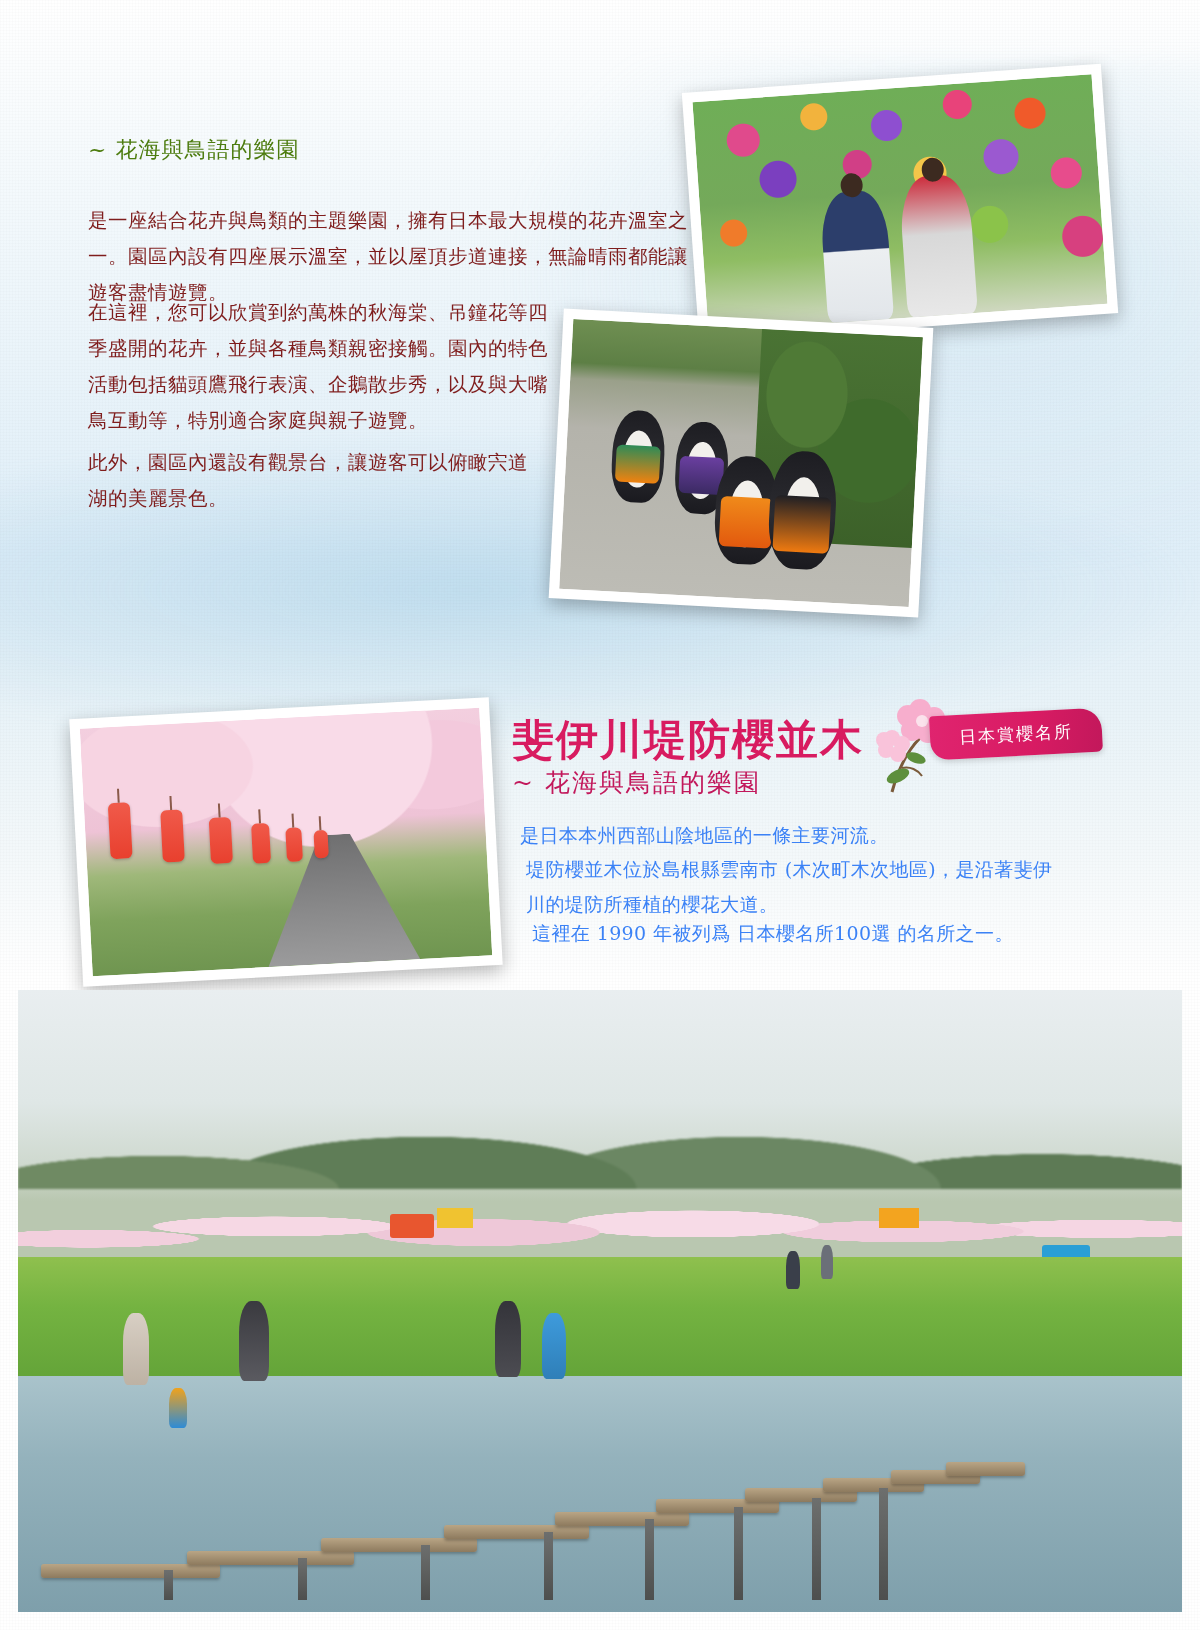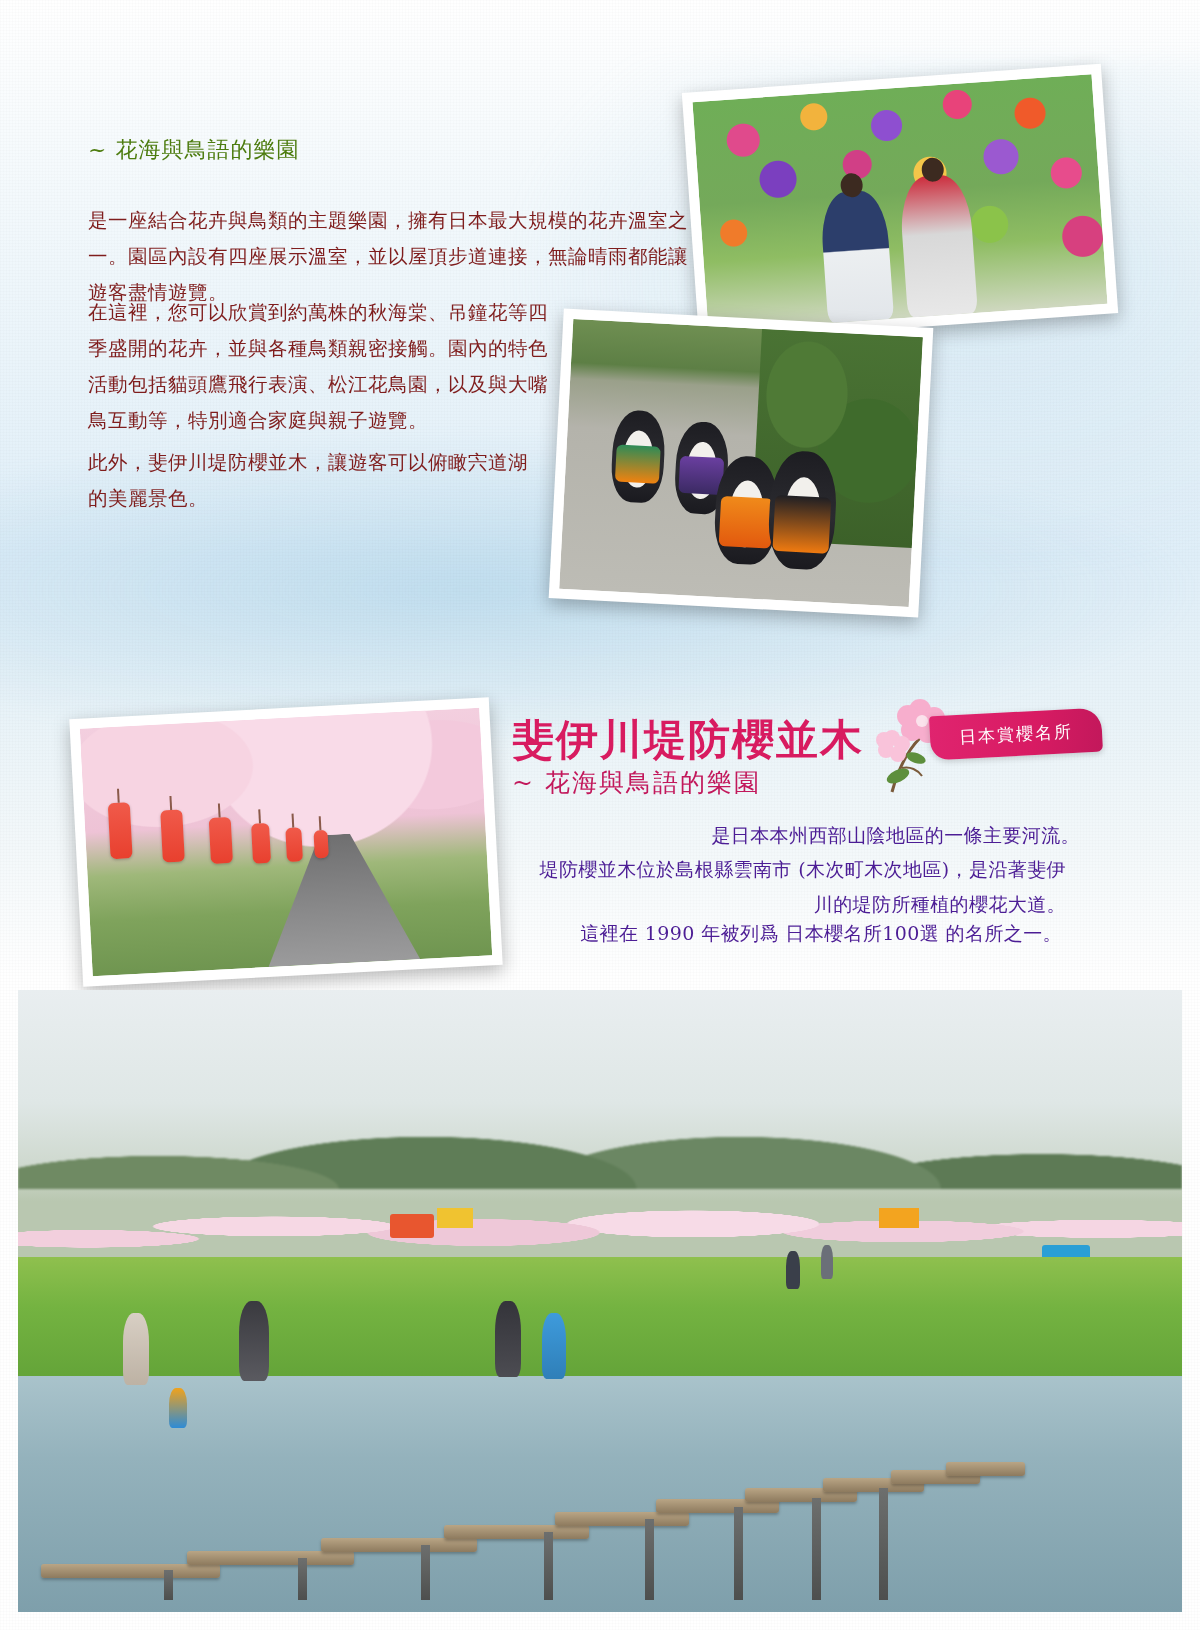"在這裡，您可以欣賞到約萬株的秋海棠、吊鐘花等四季盛開的花卉，並與各種鳥類親密接觸" div.sec1-para { text: 松江花鳥園 -> 企鵝散步秀 }
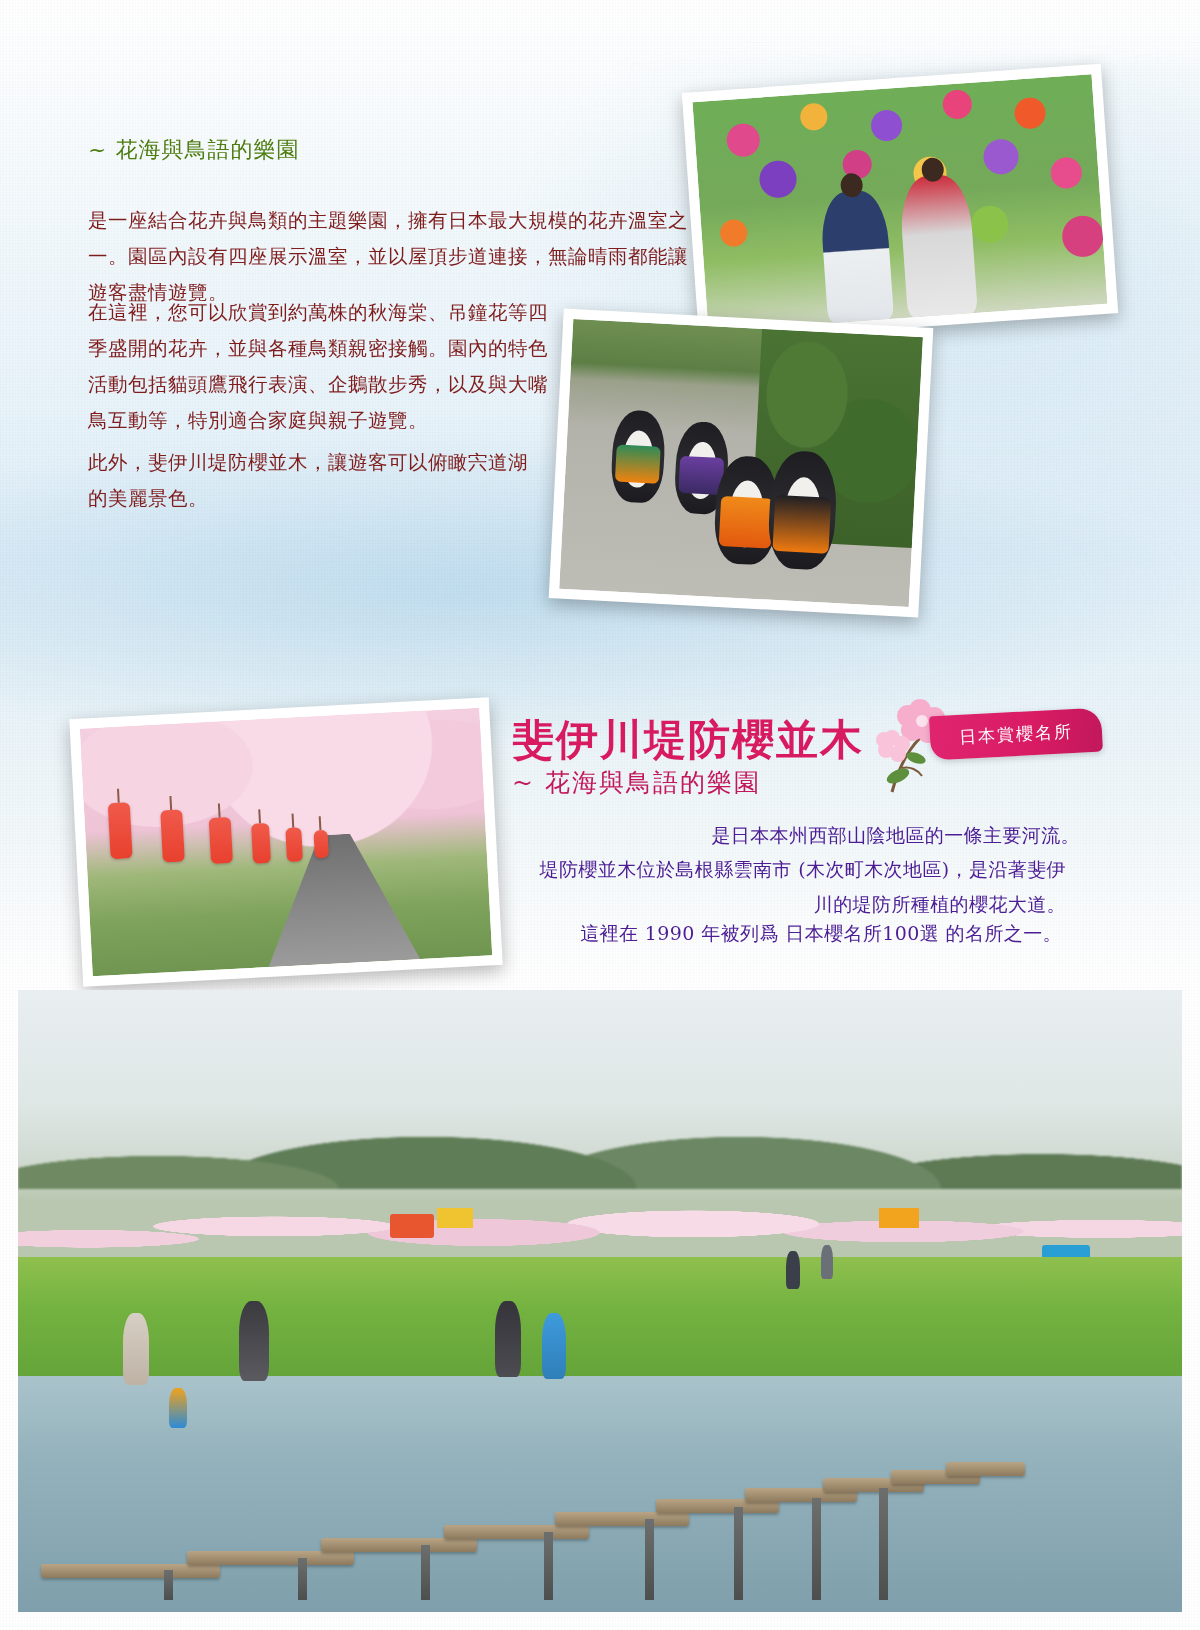"此外，斐伊川堤防櫻並木，讓遊客可以俯瞰宍道湖的美麗景色。" div.sec1-para { text: 斐伊川堤防櫻並木 -> 園區內還設有觀景台 }
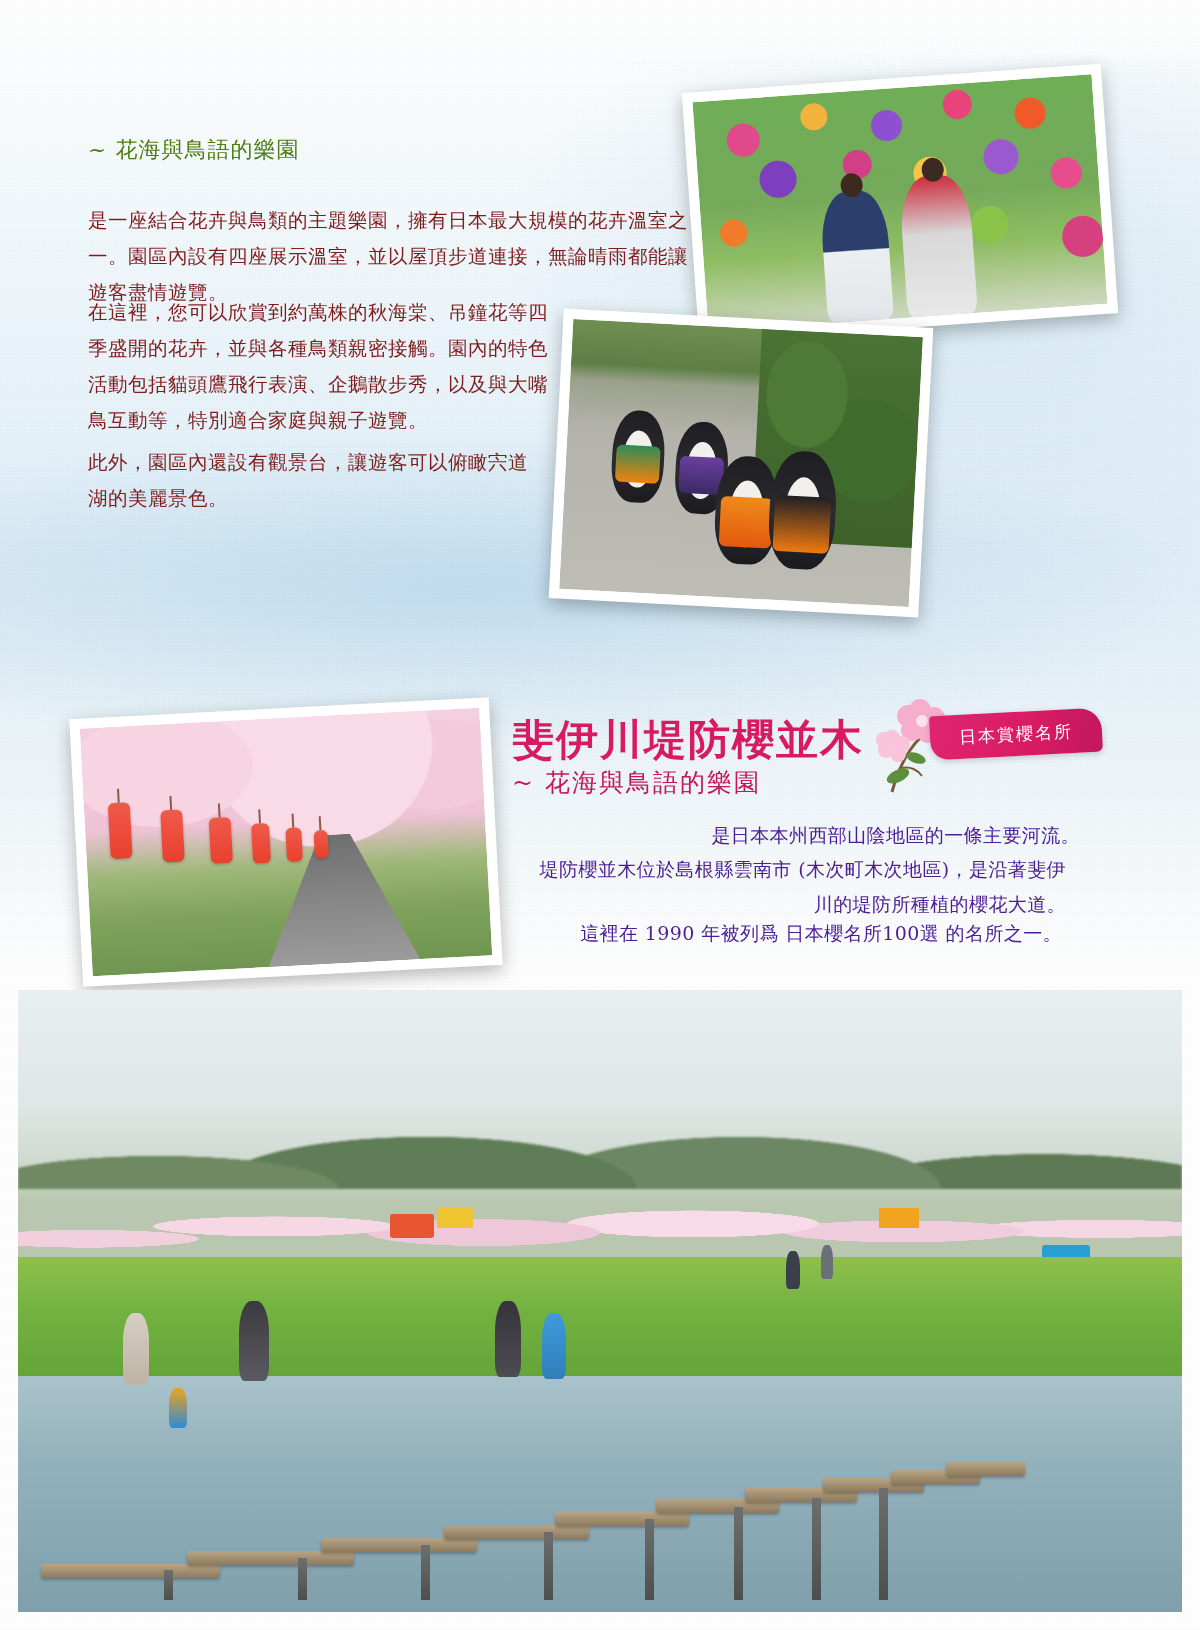"是日本本州西部山陰地區的一條主要河流。" .sec2-para { color: #4c1d95 -> #3b82f6; text-align: right -> none }
